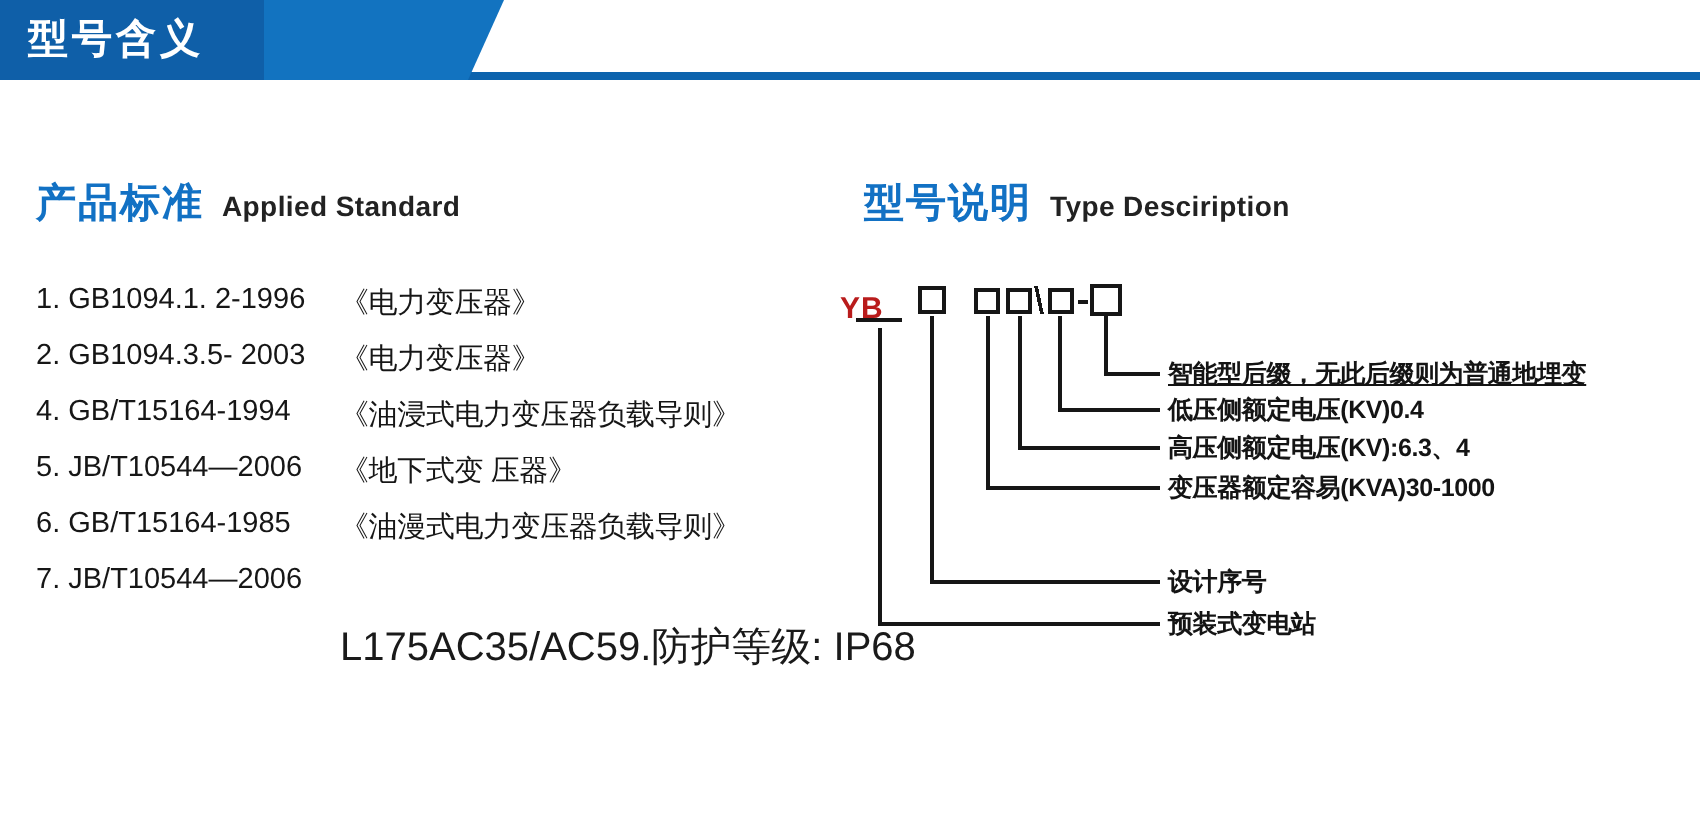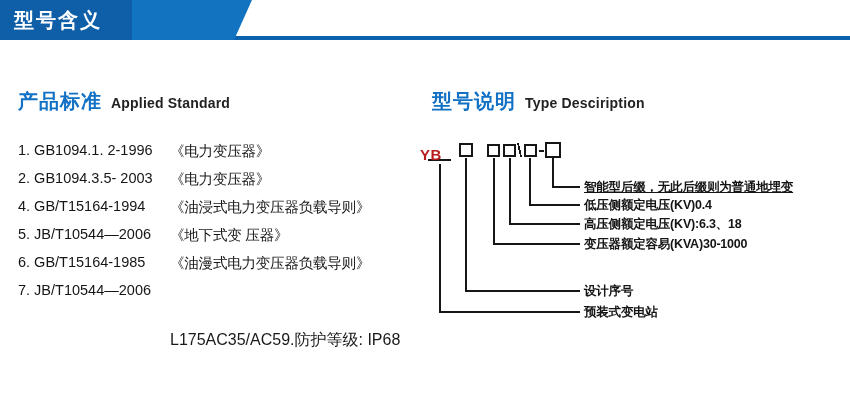"高压侧额定电压(KV):6.3、18" div.dlabel { text: 18 -> 4 }
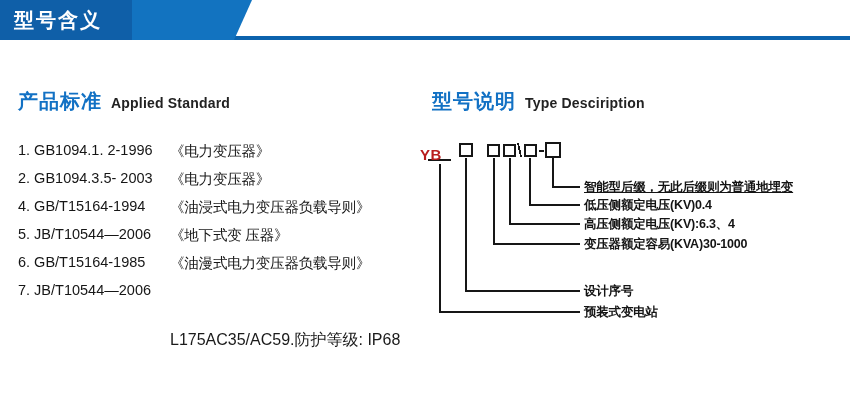"L175AC35/AC59.防护等级: IP68" .std-cont { font-size: 16px -> 20px; margin-top: 20px -> none }
